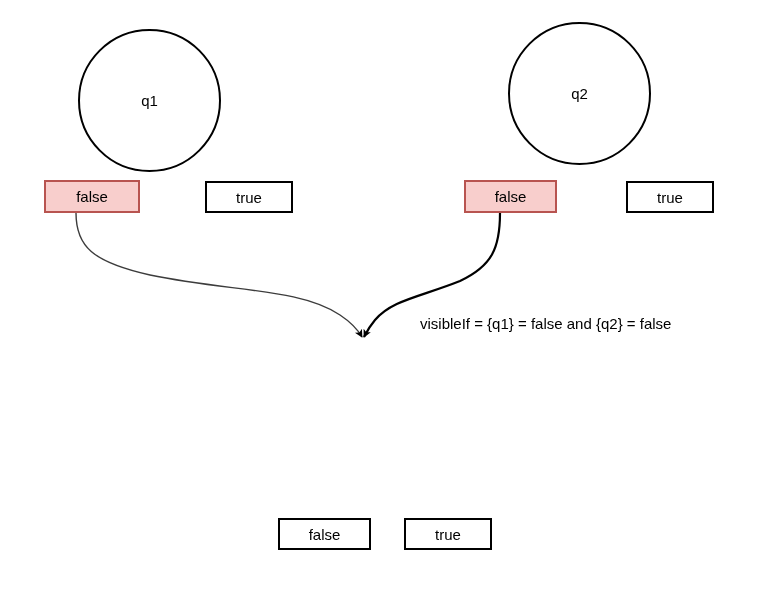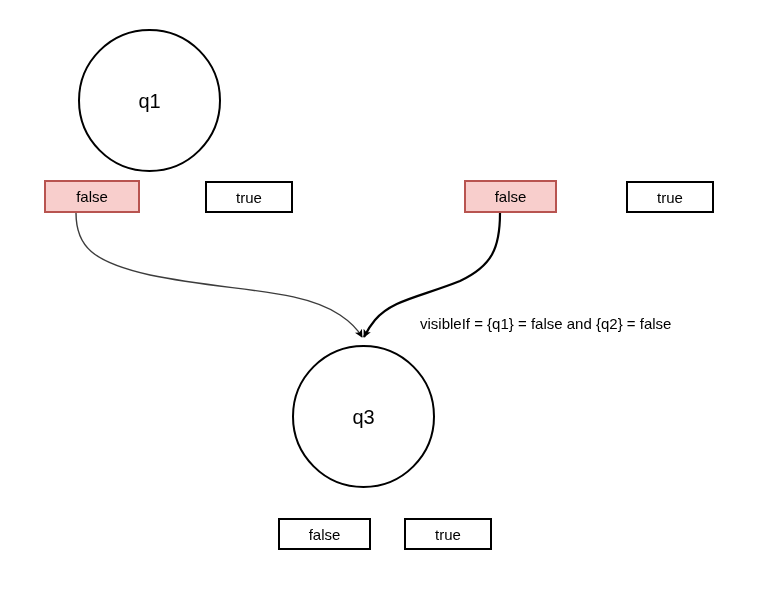"q1" .node-label { font-size: 20px -> 15px }
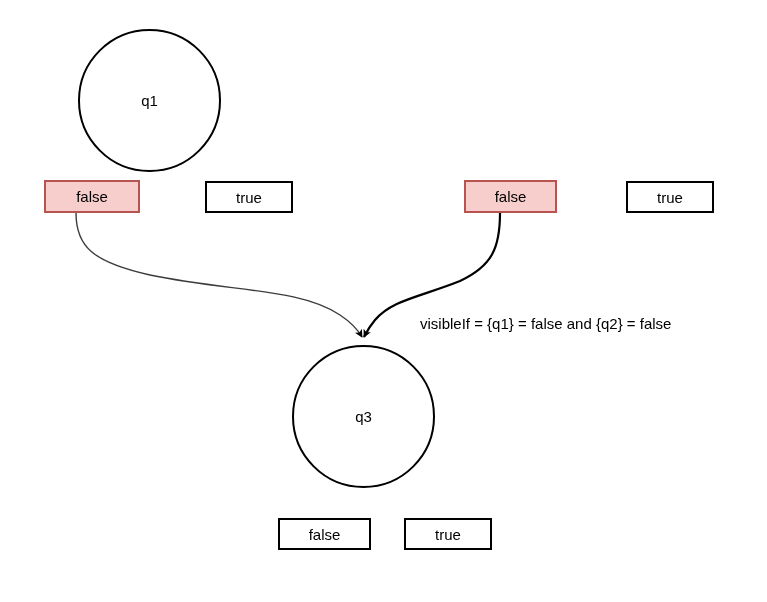"q2" div.node-circle { html: none -> <div> <span>q2</span> </div> }
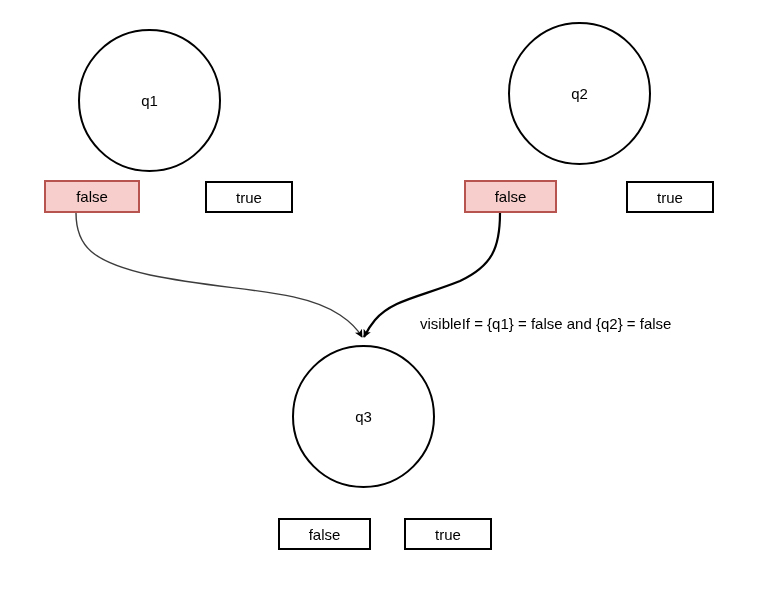"q3" div.node-circle { html: <div> <span>q3</span> </div> -> none }
